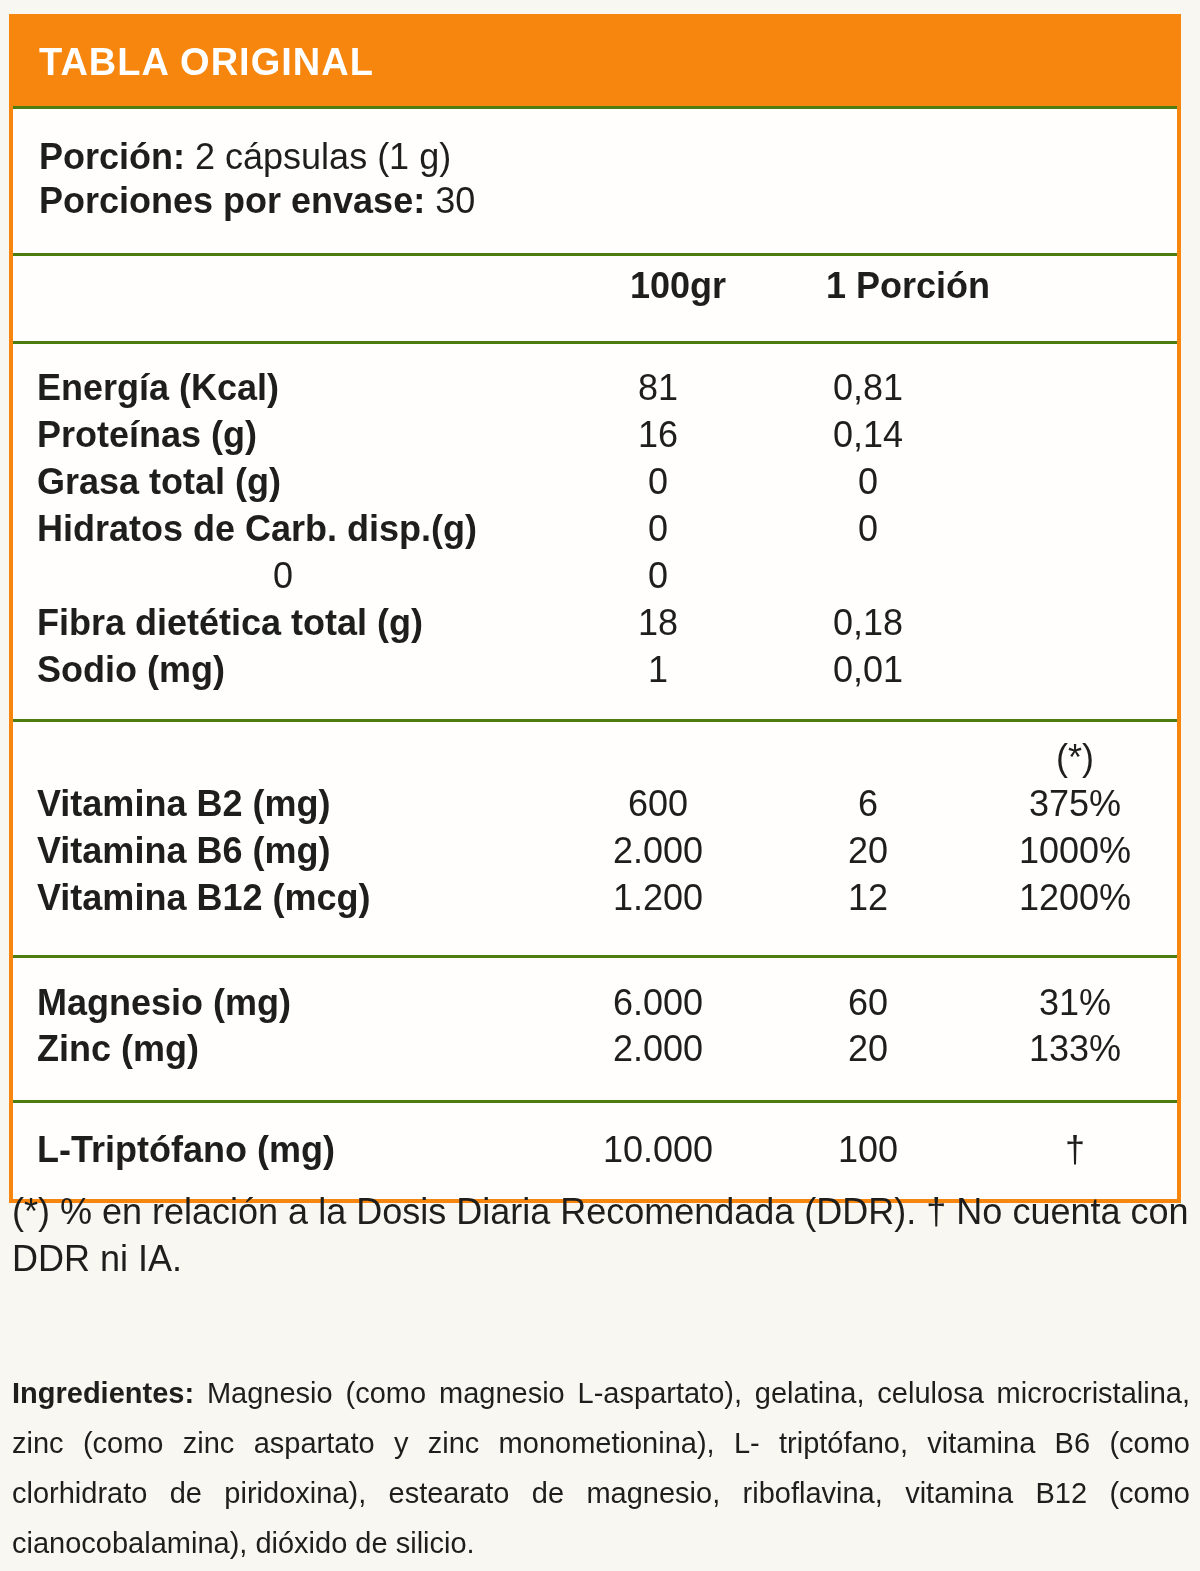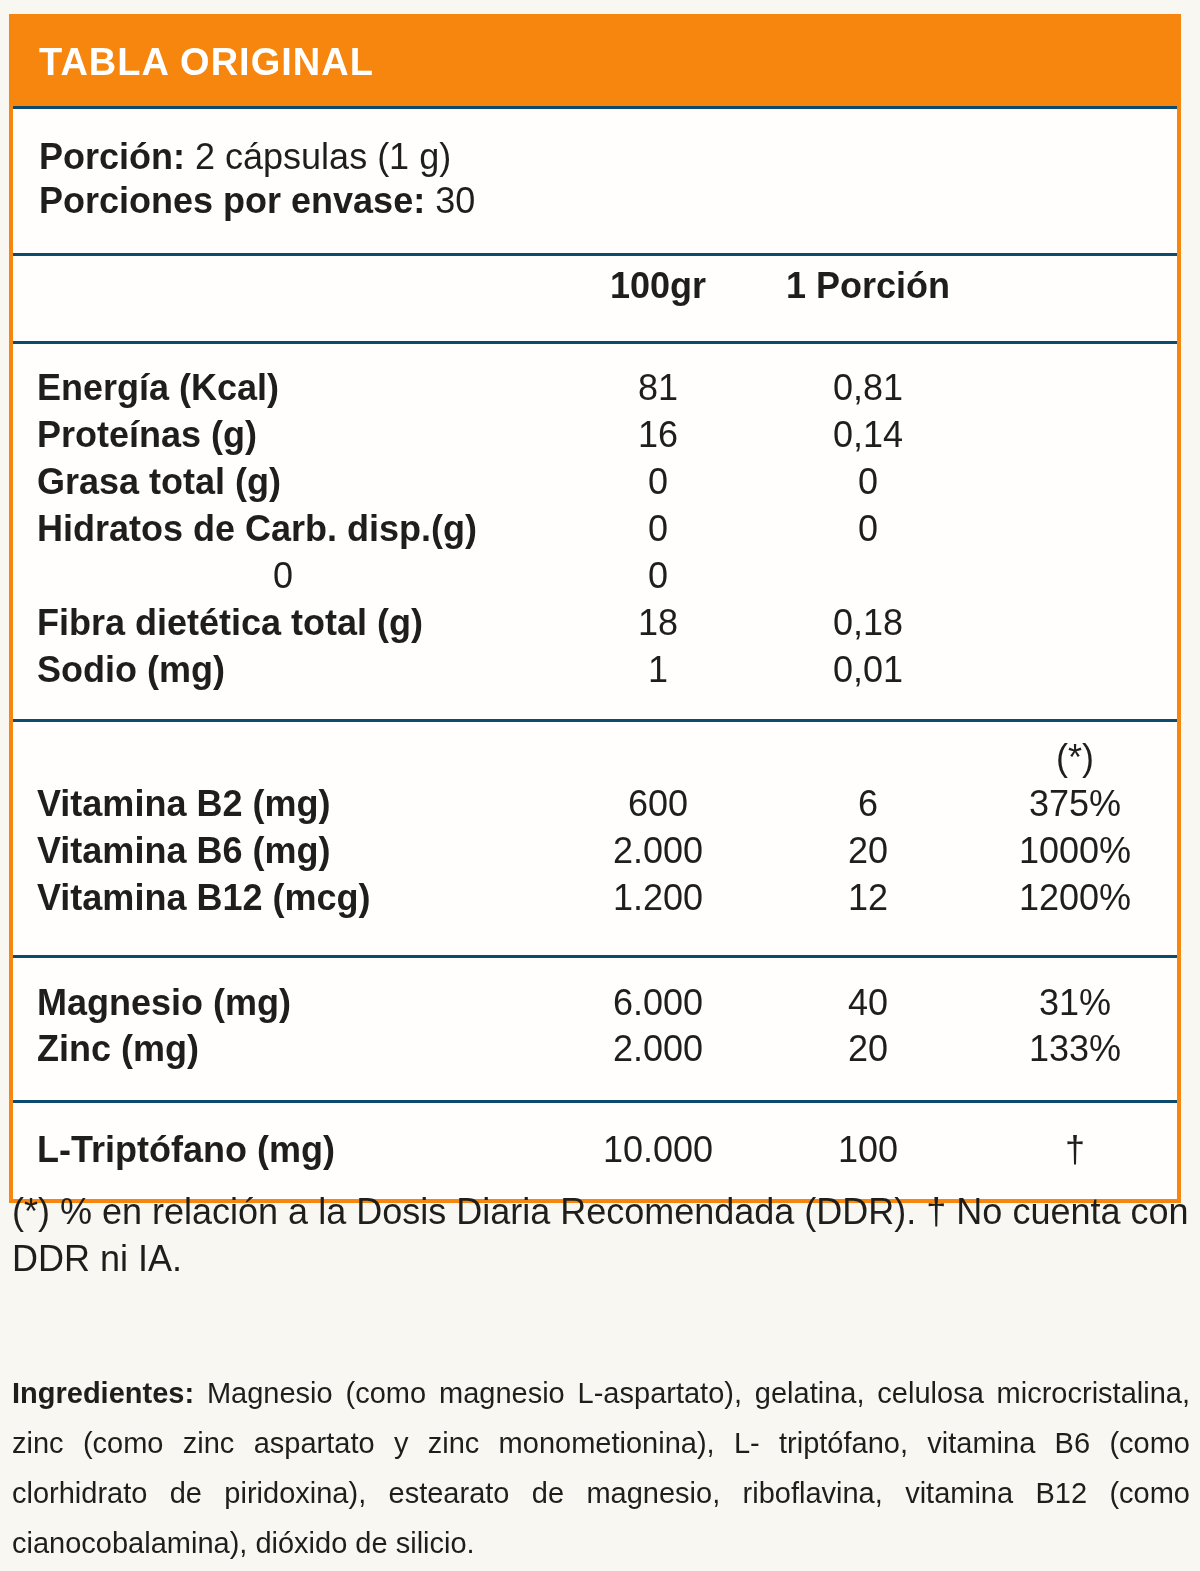"Porción: 2 cápsulas (1 g)" .sec { border-top: 3px solid #0c4a6e -> 3px solid #4d7c0f }
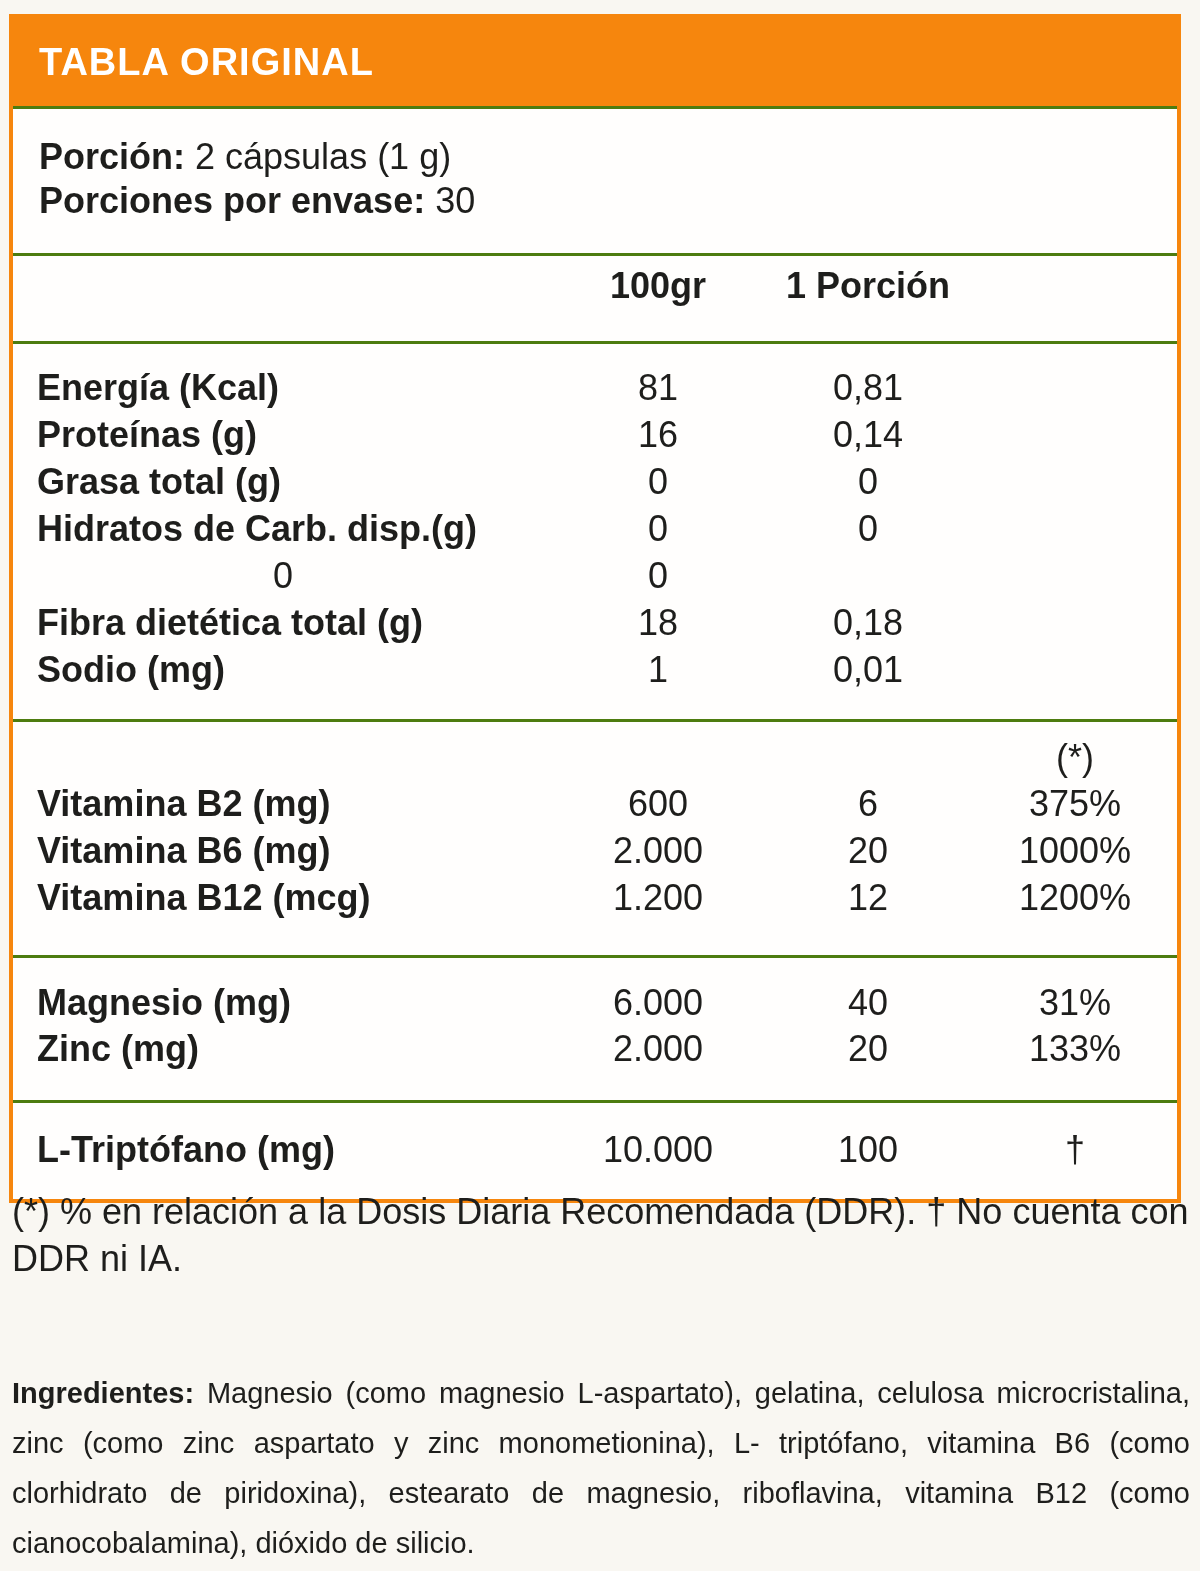"100gr" .colhead { gap: none -> 20px }
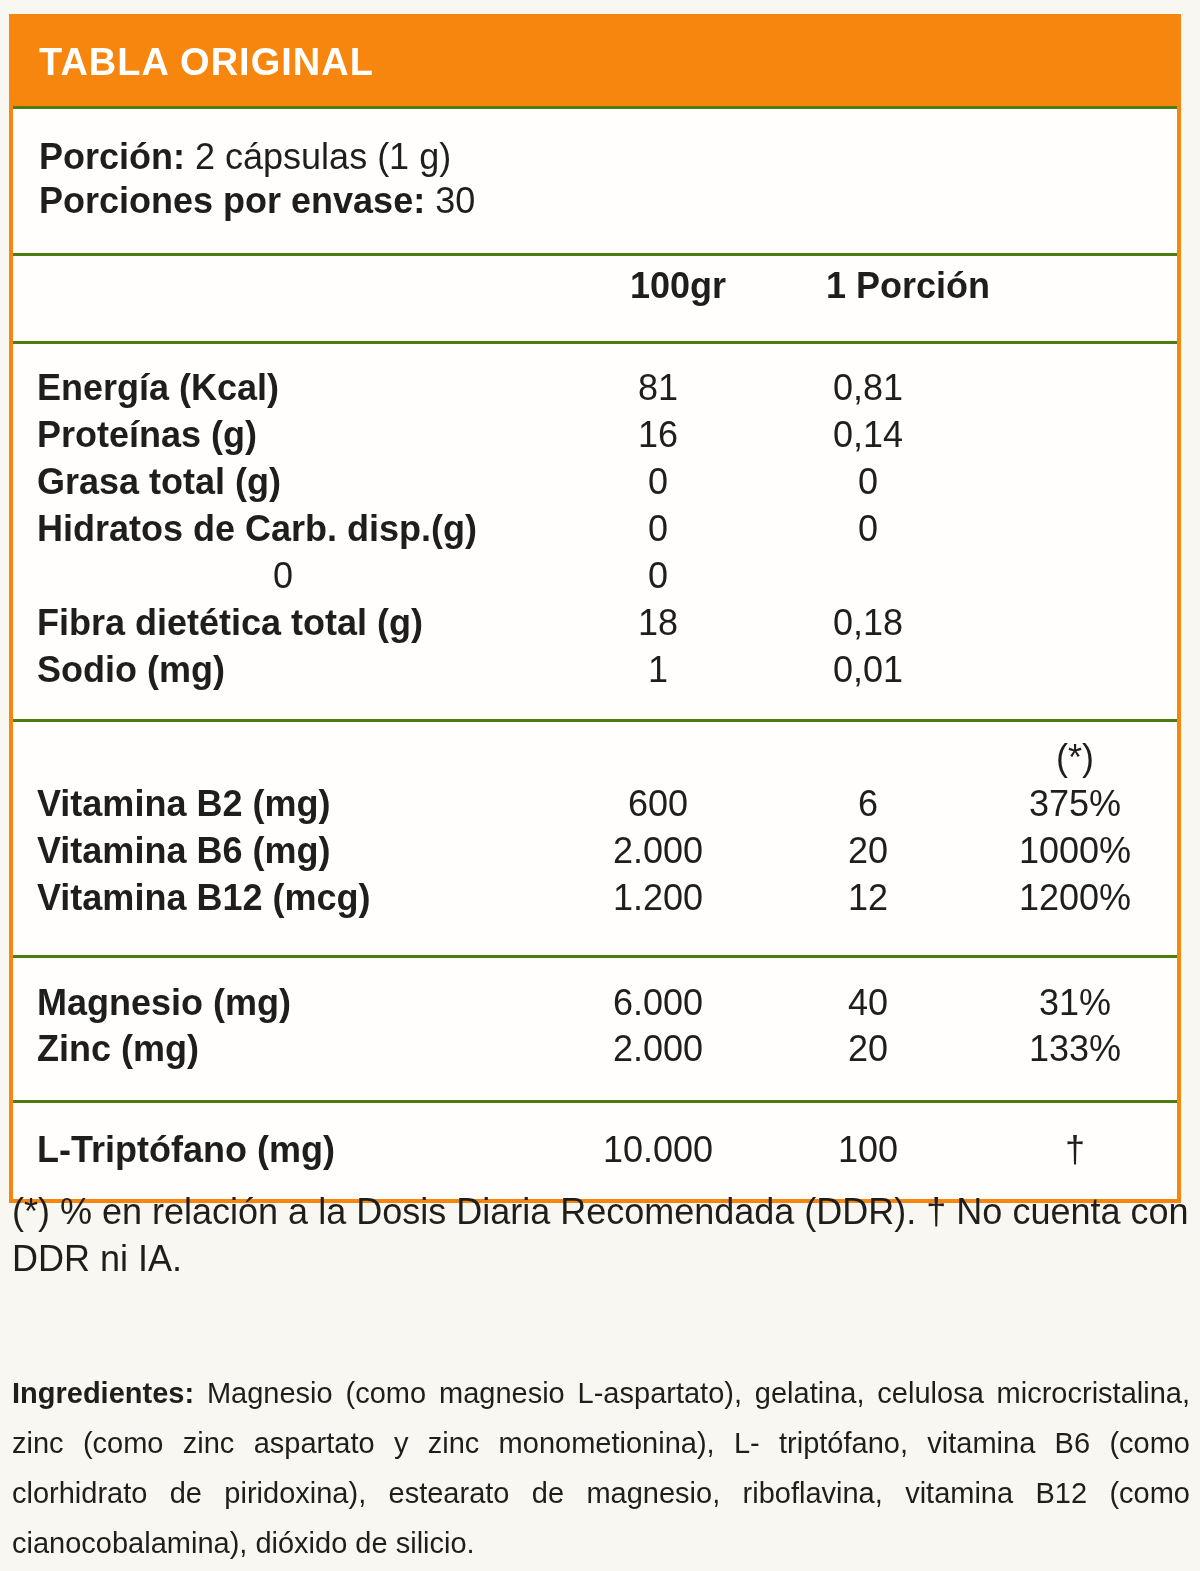"40" div.val { text: 40 -> 60 }
